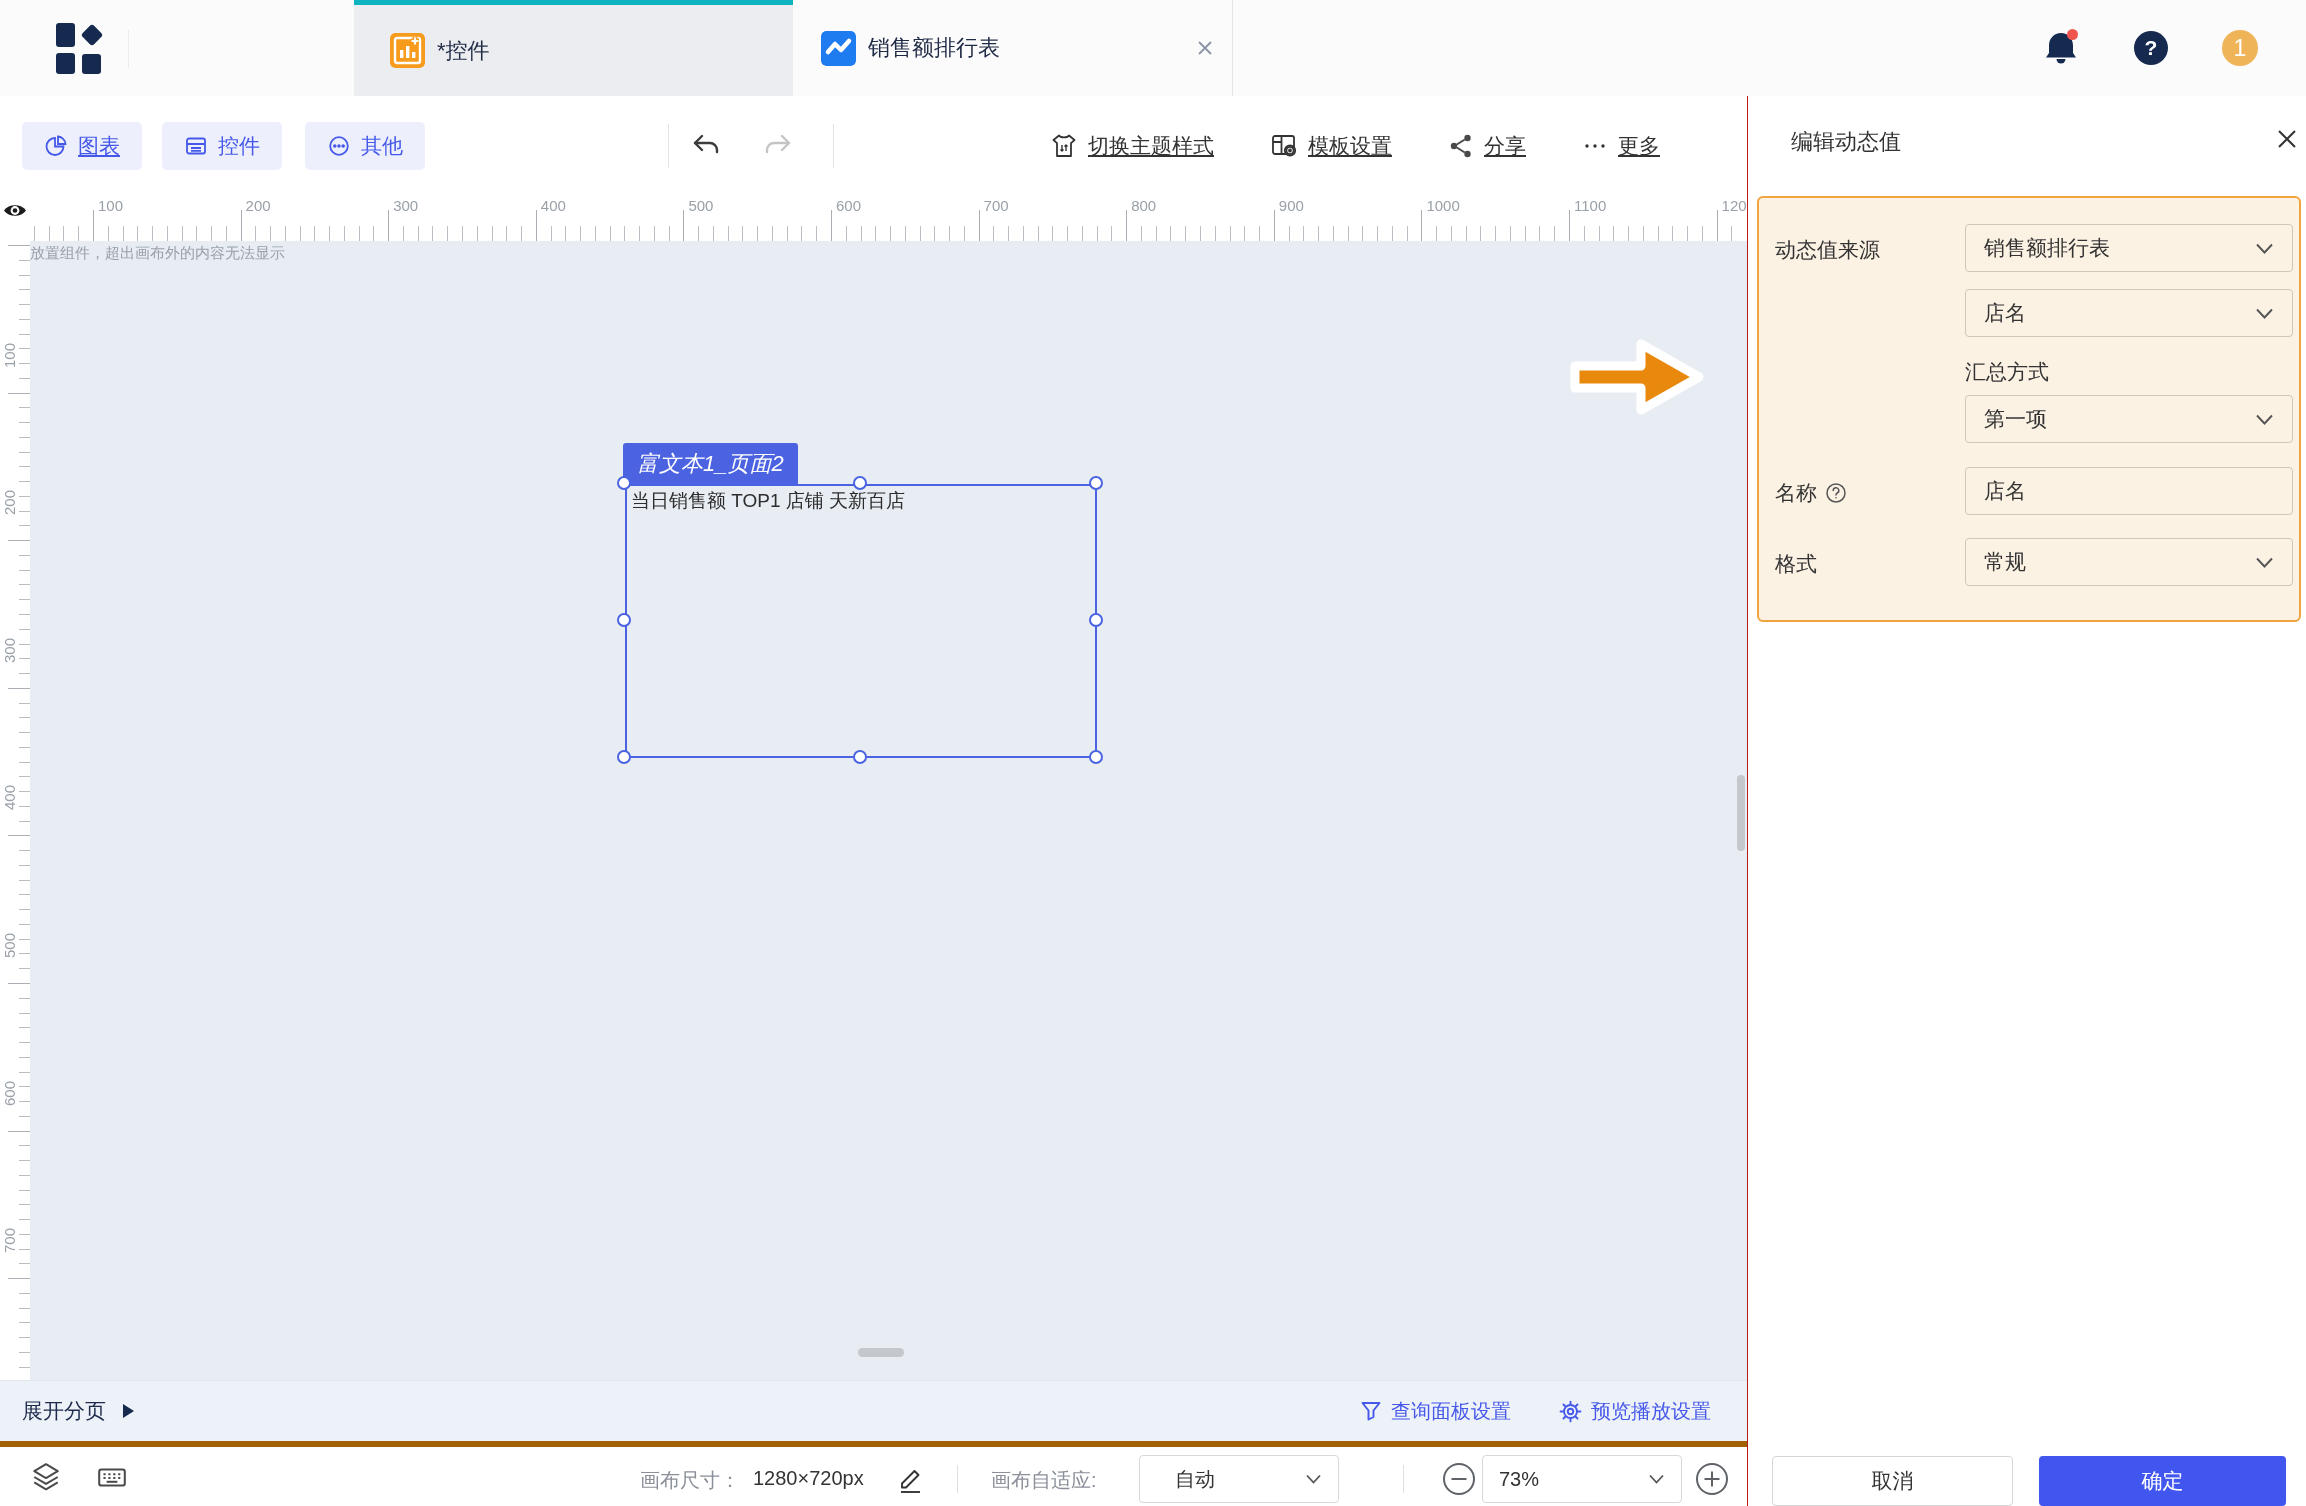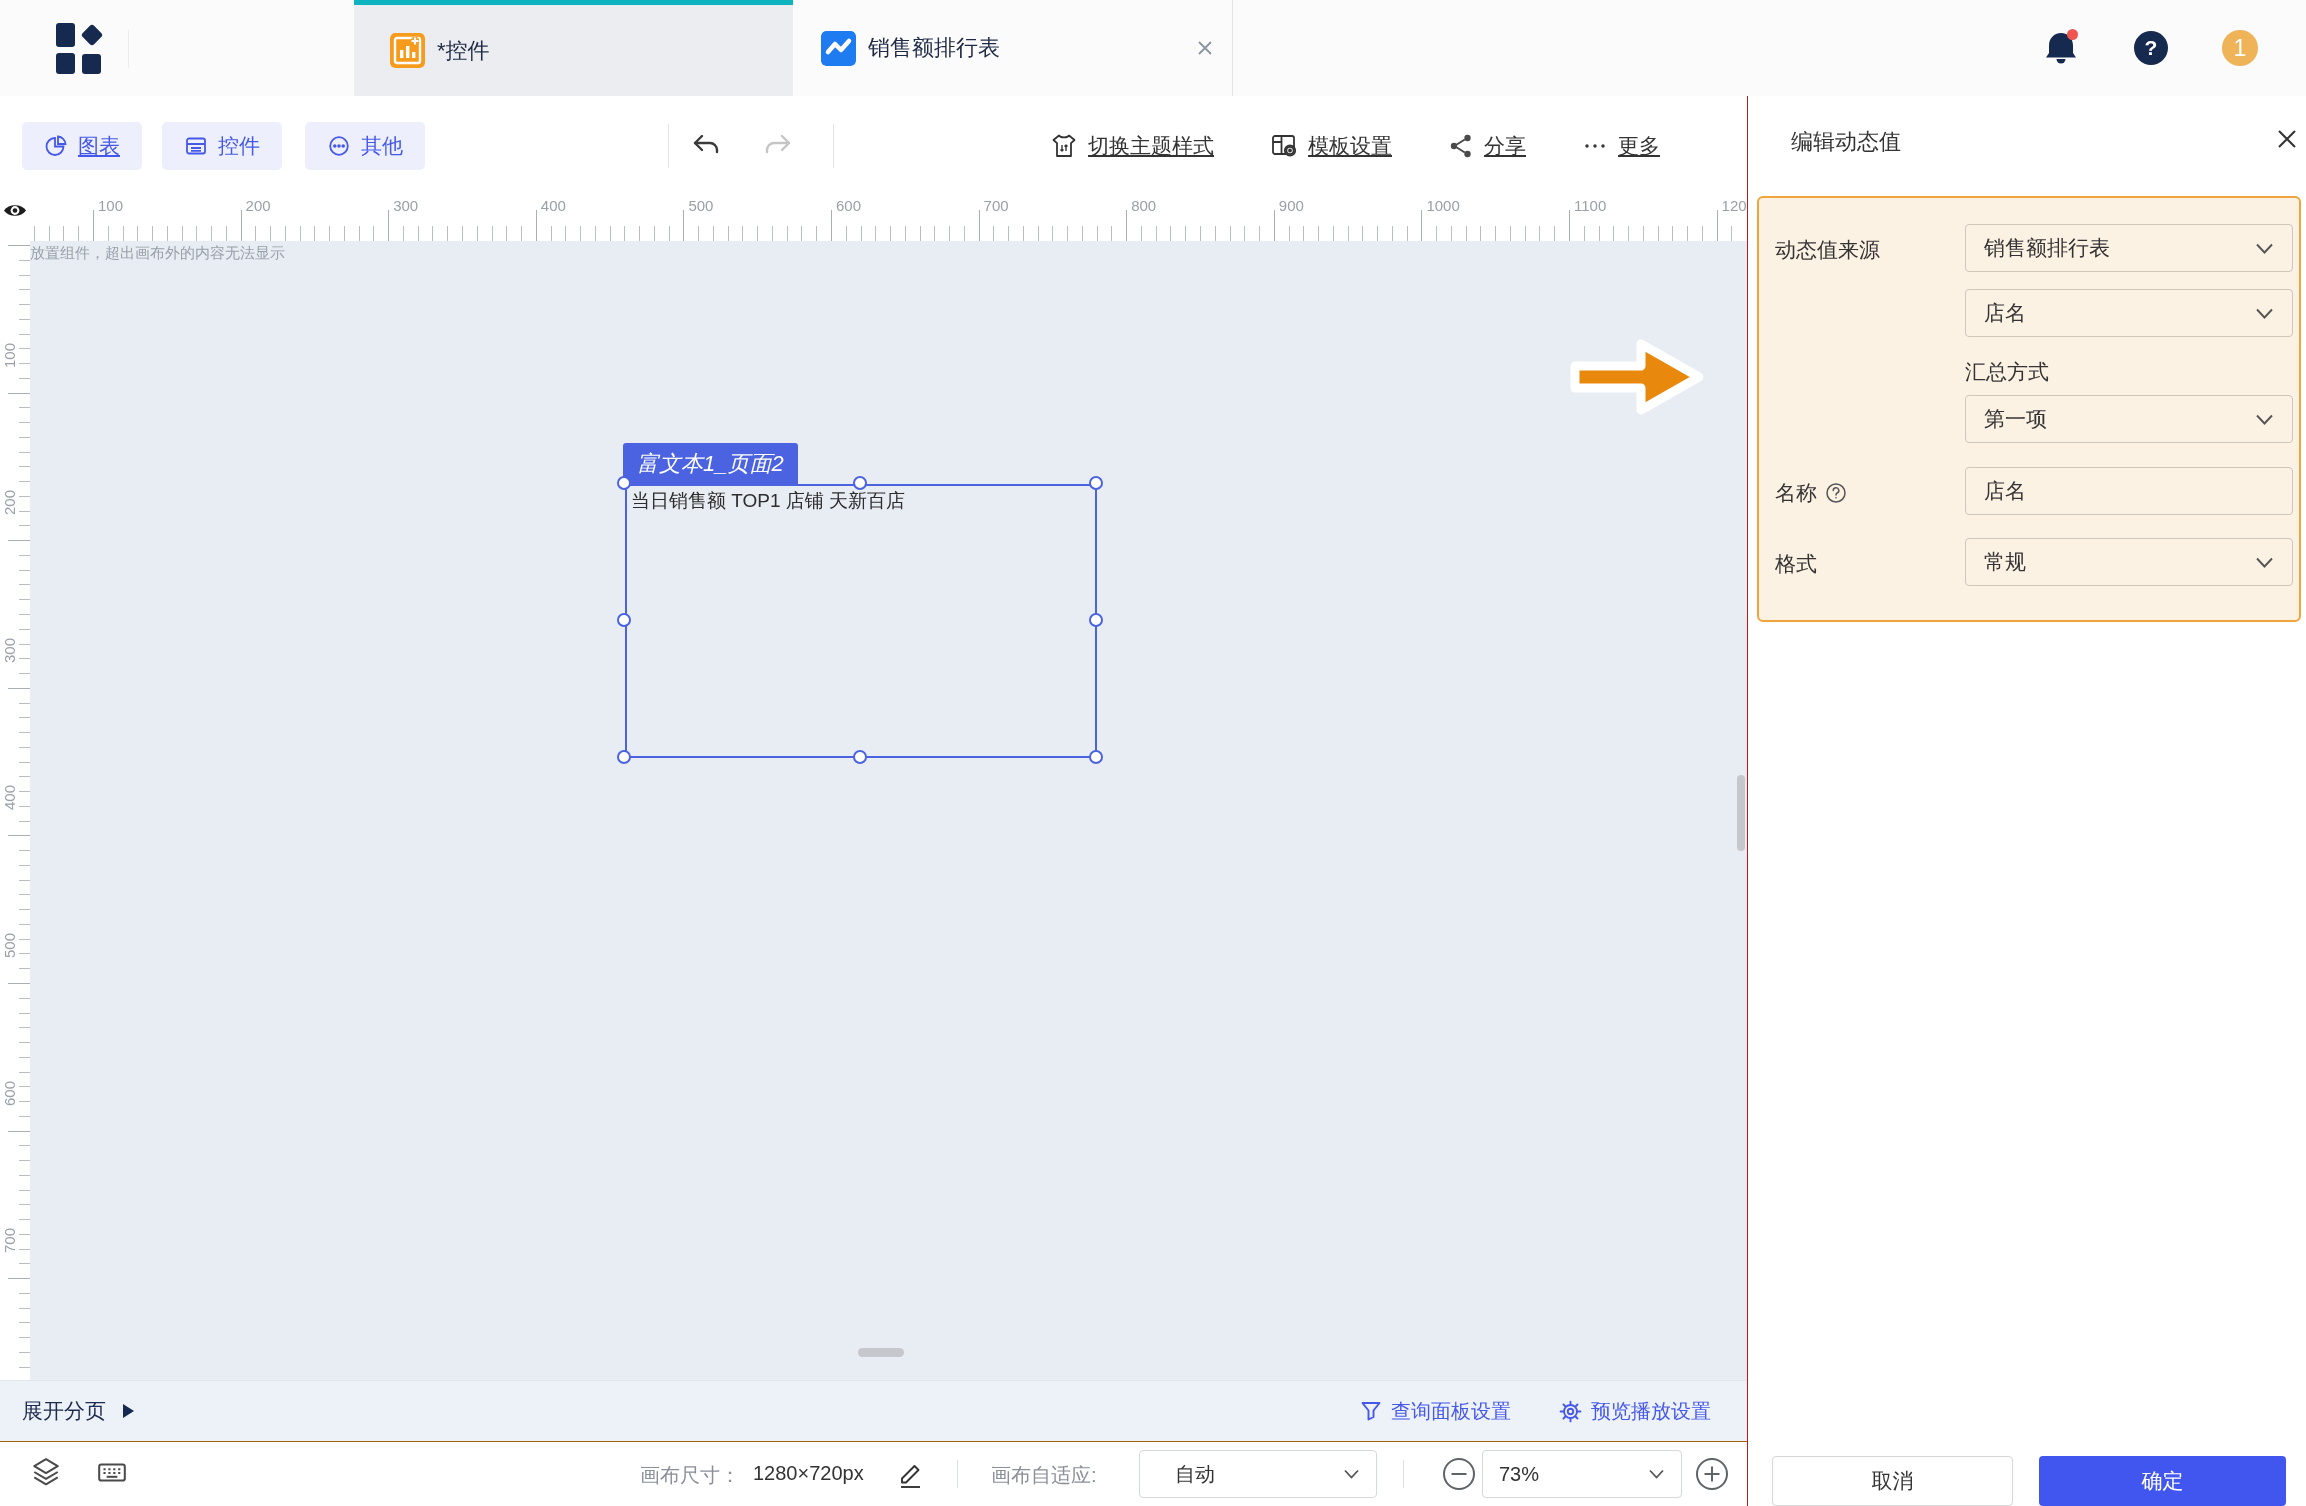"画布尺寸：" .statusbar { border-top: 1px solid #a16207 -> 6px solid #a16207 }
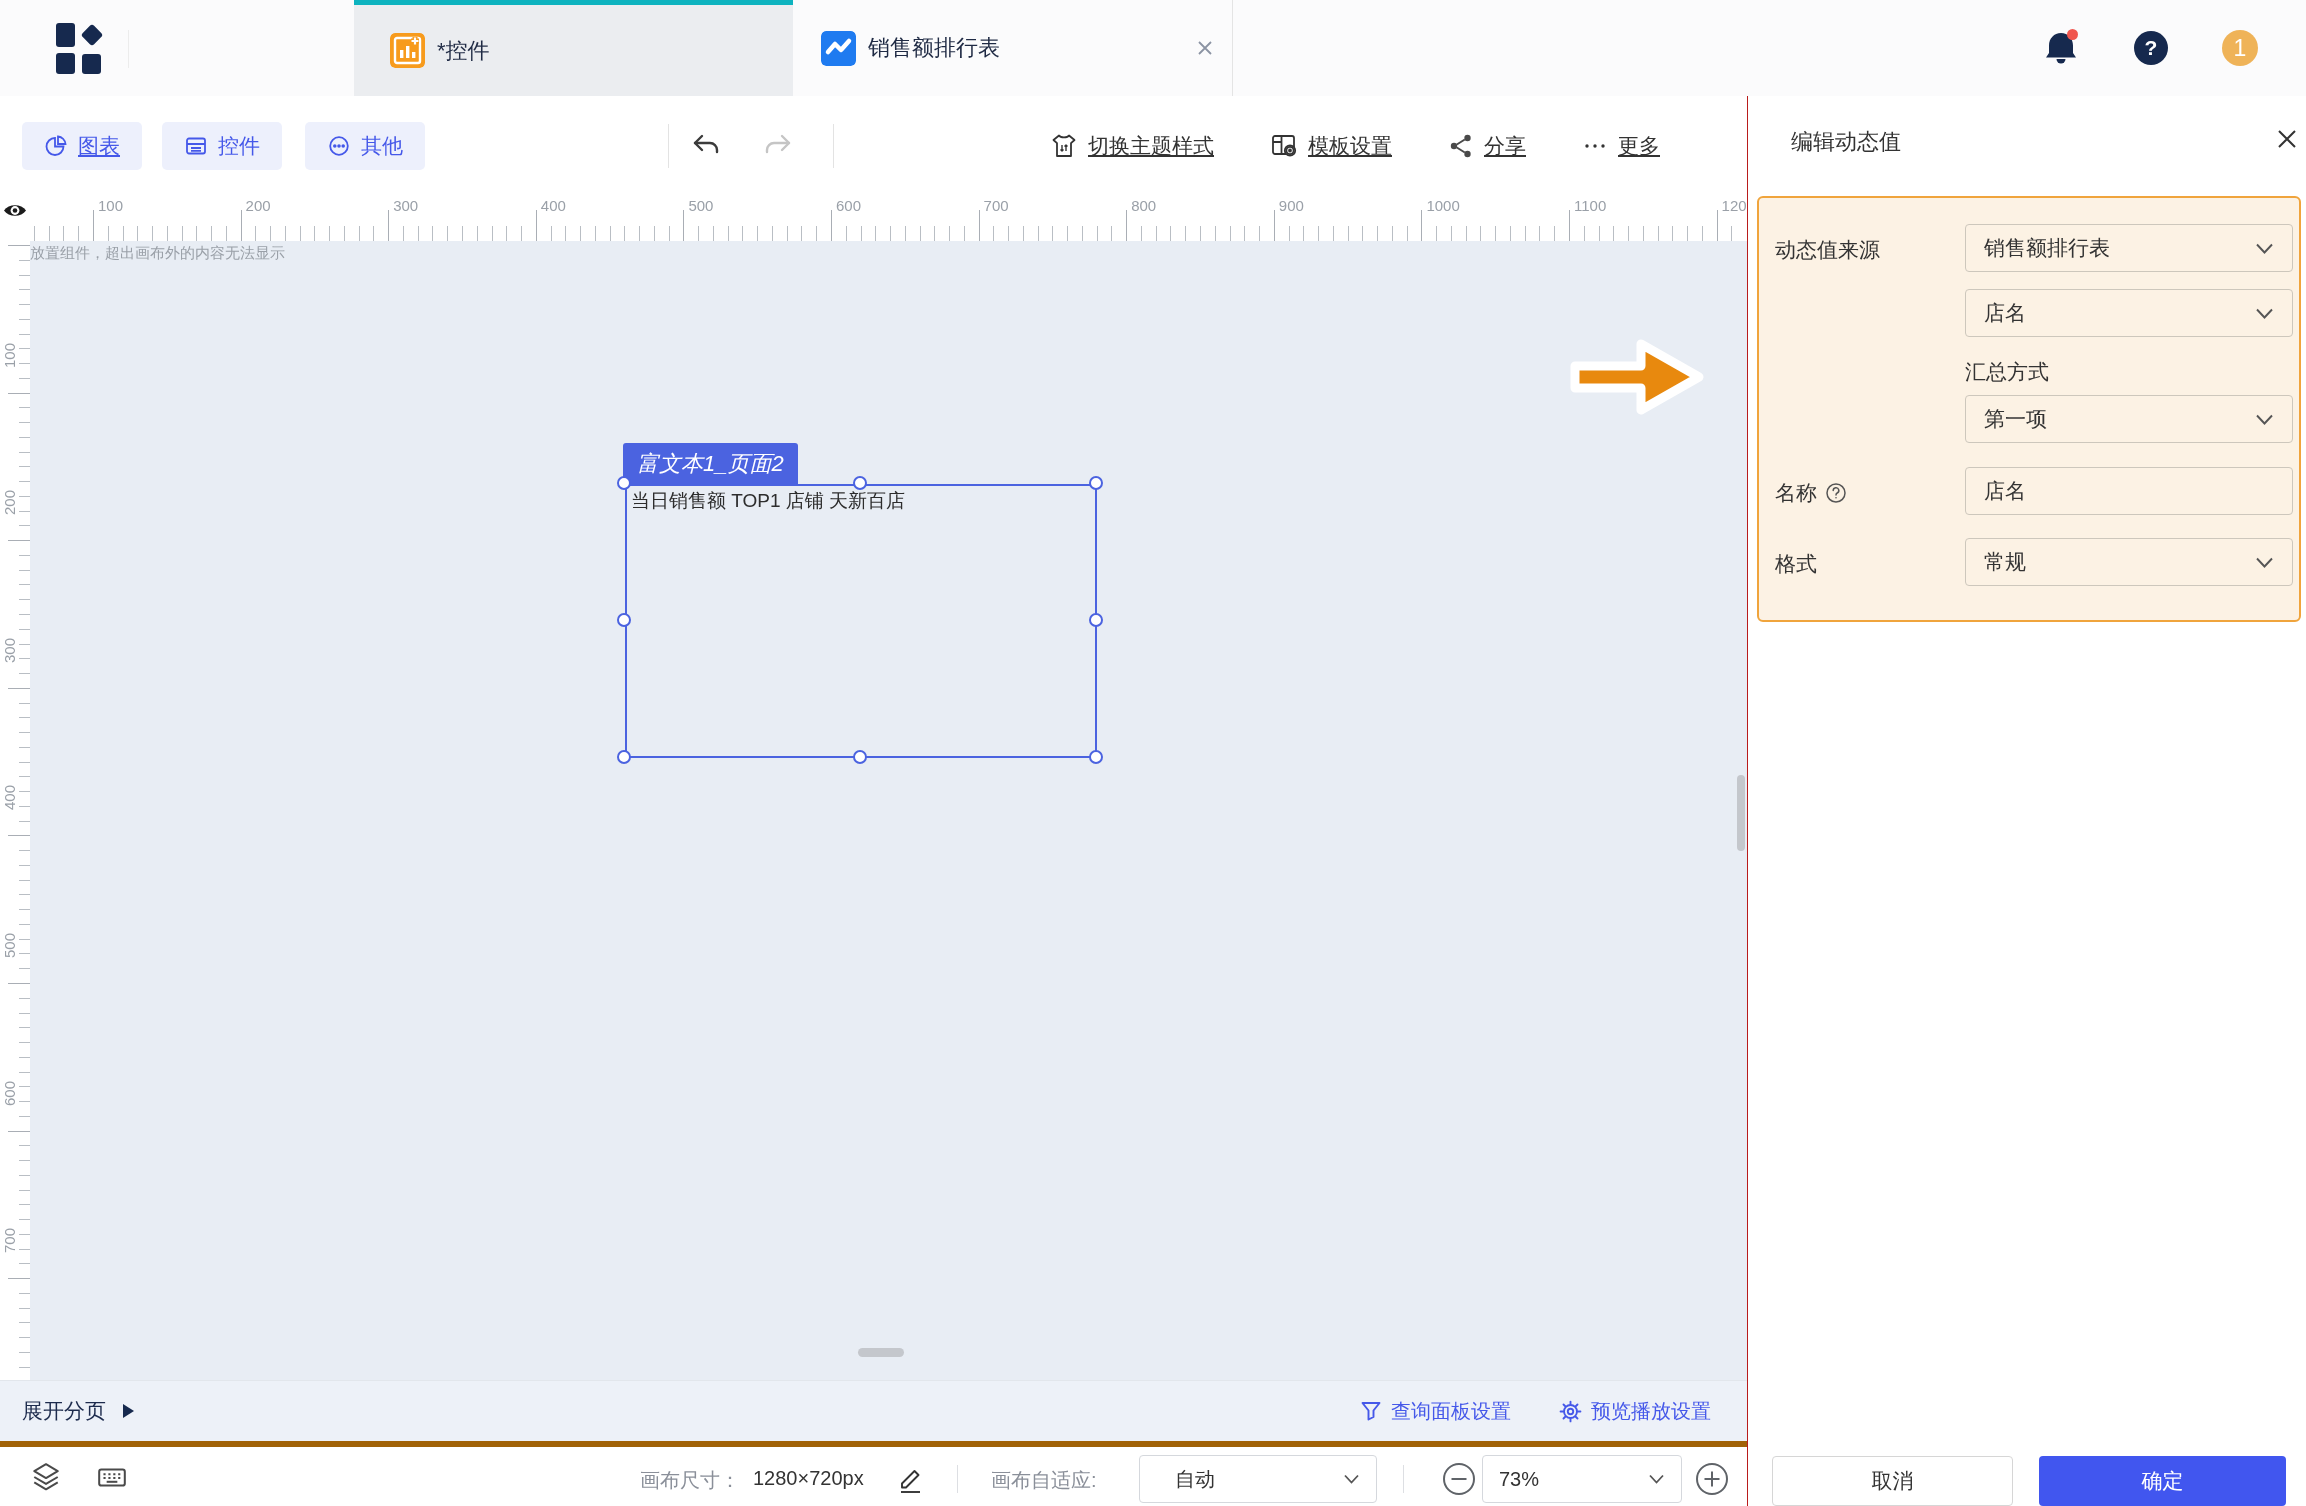"自动" div.select-box { width: 238px -> 200px }
